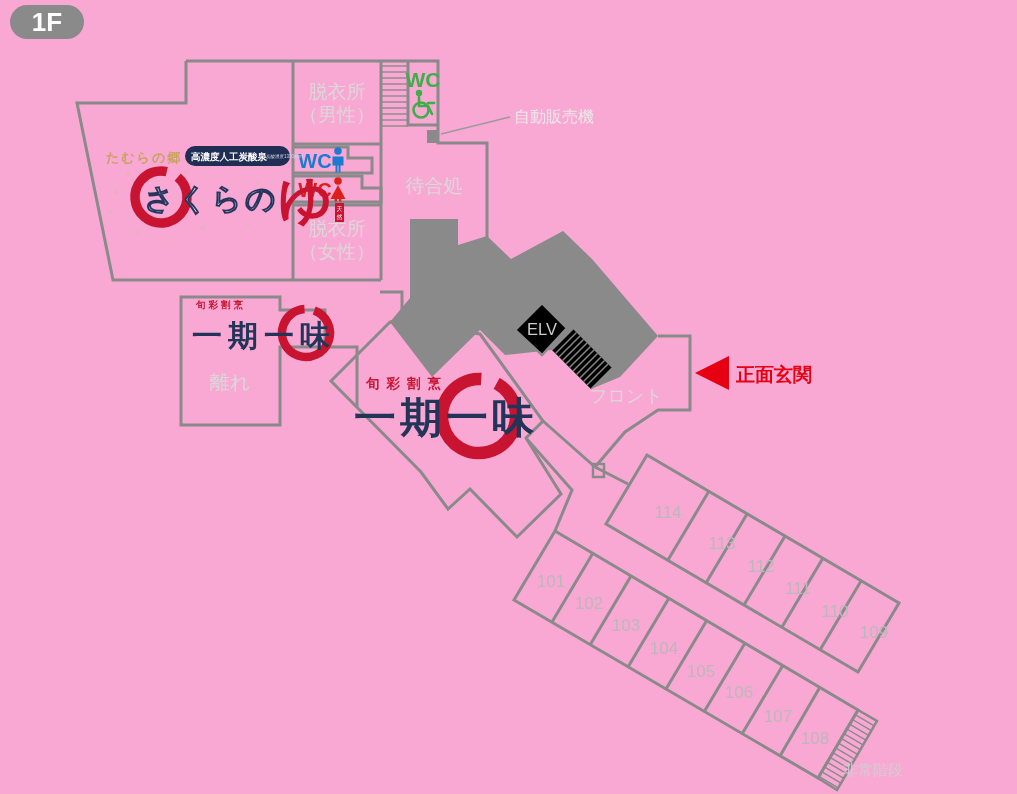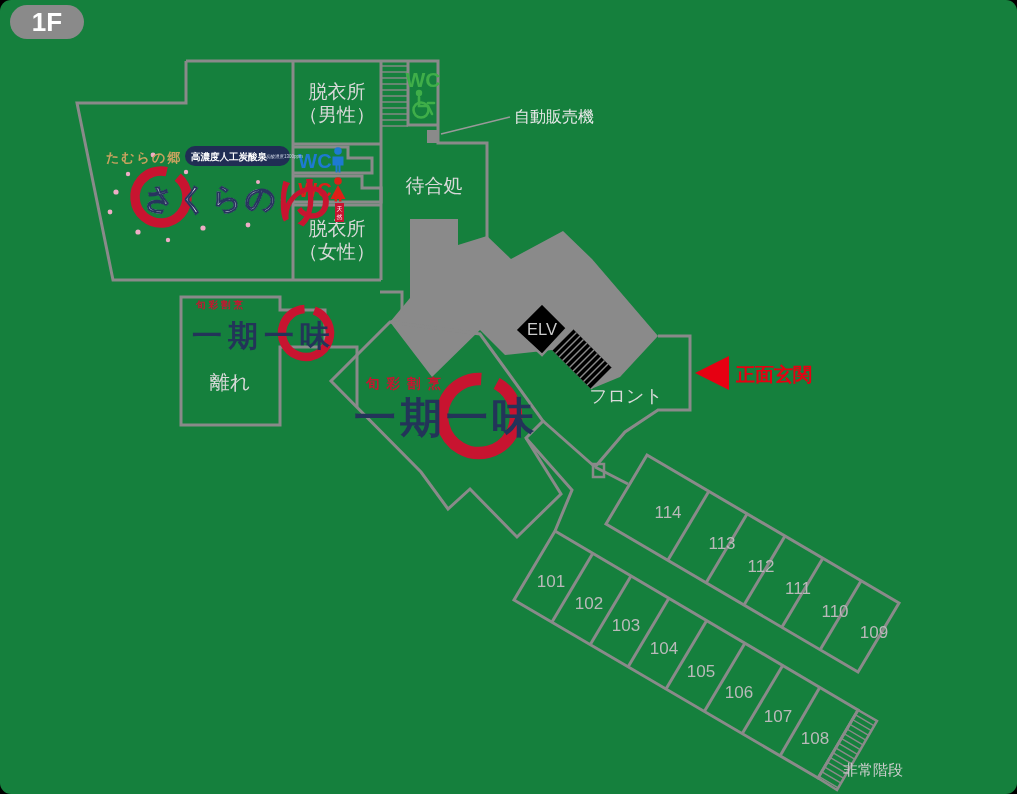"1F" .stage { background: #15803d -> #f9a8d4; border-radius: 11px -> none }
